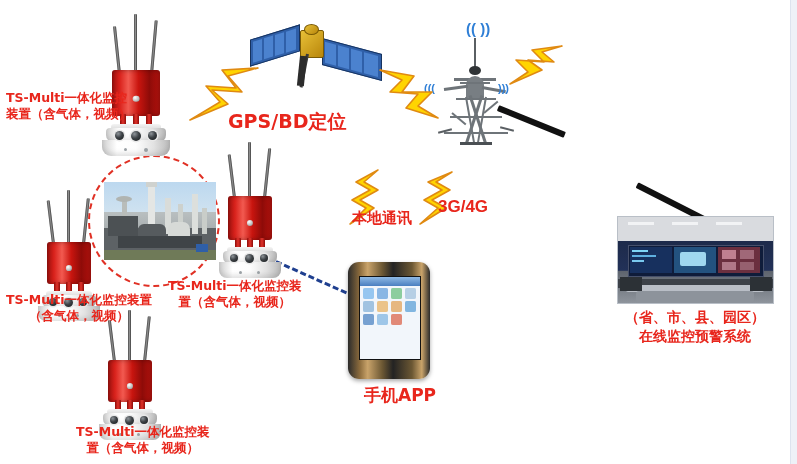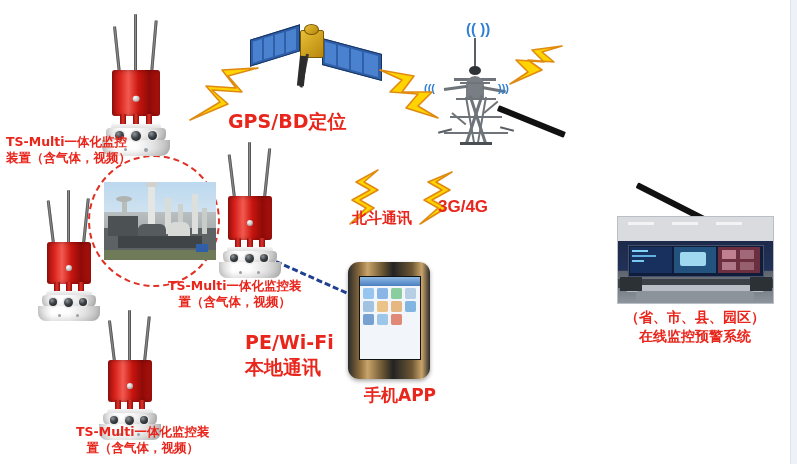"TS-Multi一体化监控 装置（含气体，视频）" div.lbl { margin-top: 44px -> none }
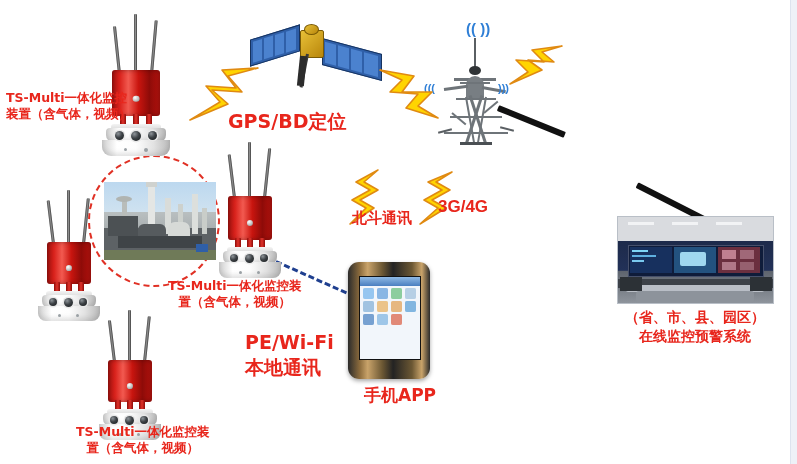"北斗通讯" div.lbl { text: 北斗 -> 本地 }
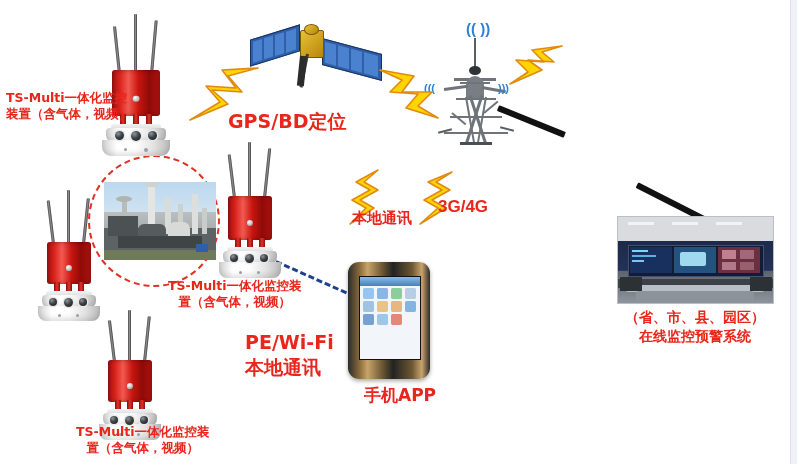"TS-Multi一体化监控装置 （含气体，视频）" div.lbl { html: none -> <div><span>TS-Multi一体化监控装置</span> <span>（含气体，视频）</span></div> }
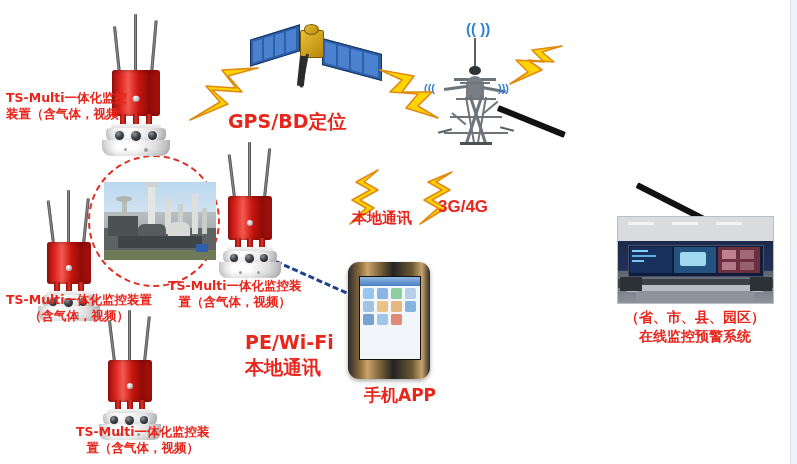"PE/Wi-Fi 本地通讯" div.lbl { html: <div><span>PE/Wi-Fi</span> <span>本地通讯</span></div> -> none }
